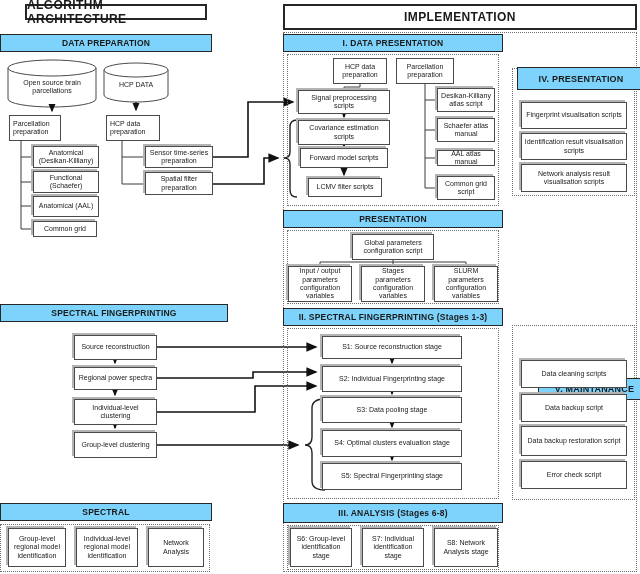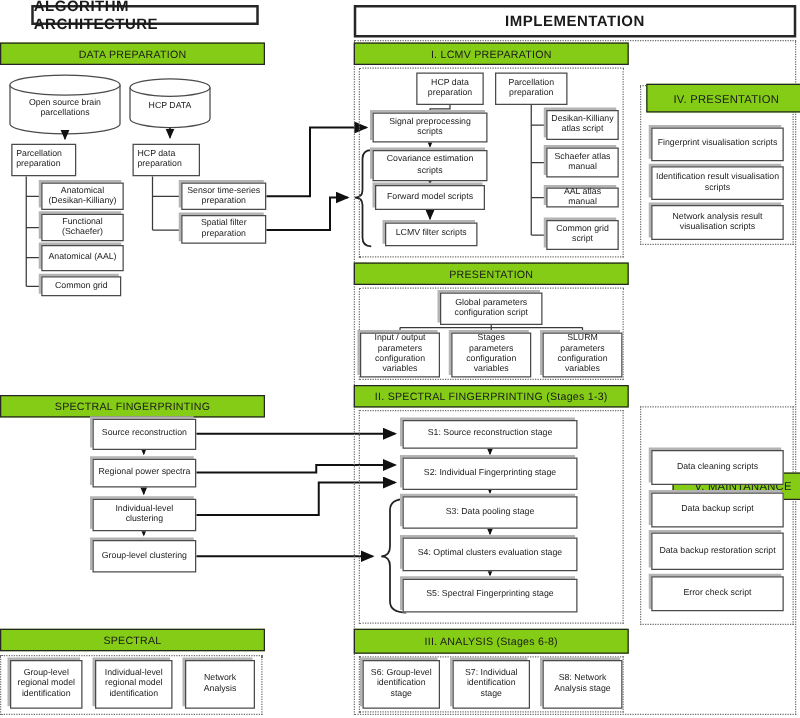"DATA PREPARATION" .hdr { background: #84cc16 -> #7dd3fc; font-weight: normal -> bold }
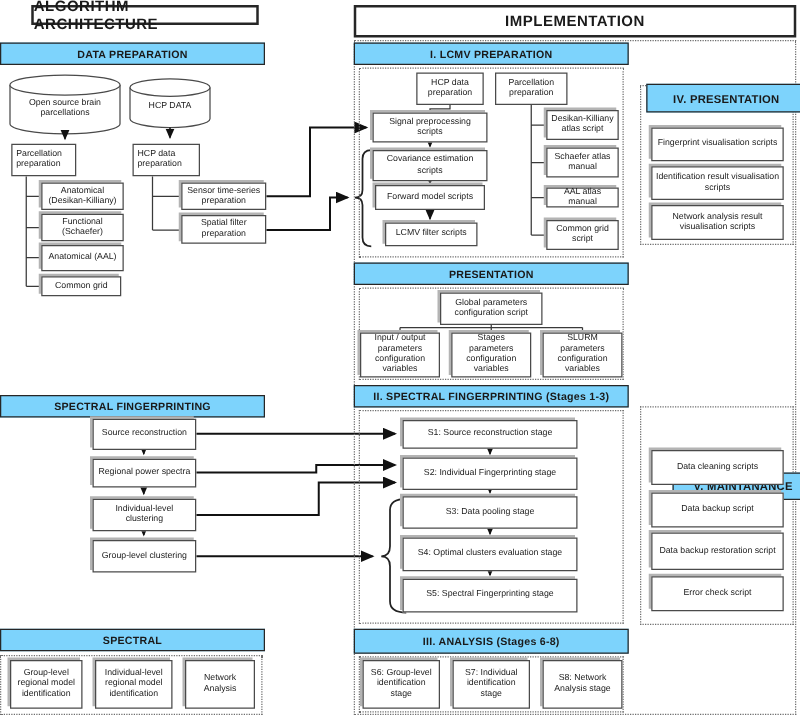"I. LCMV PREPARATION" div.abs { text: LCMV PREPARATION -> DATA PRESENTATION }
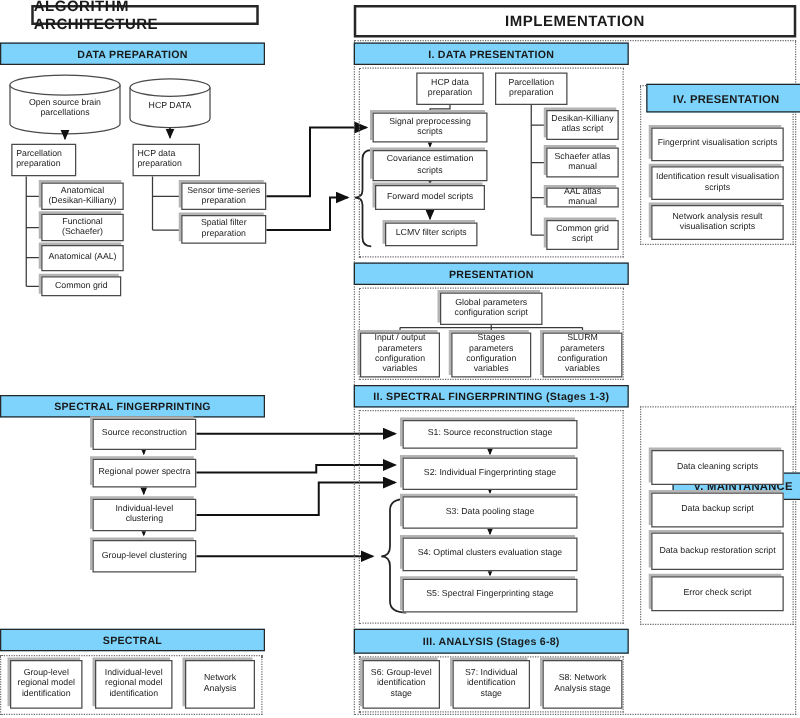"SPECTRAL FINGERPRINTING" div.abs { top: 316px -> 304px; width: 212px -> 228px }
